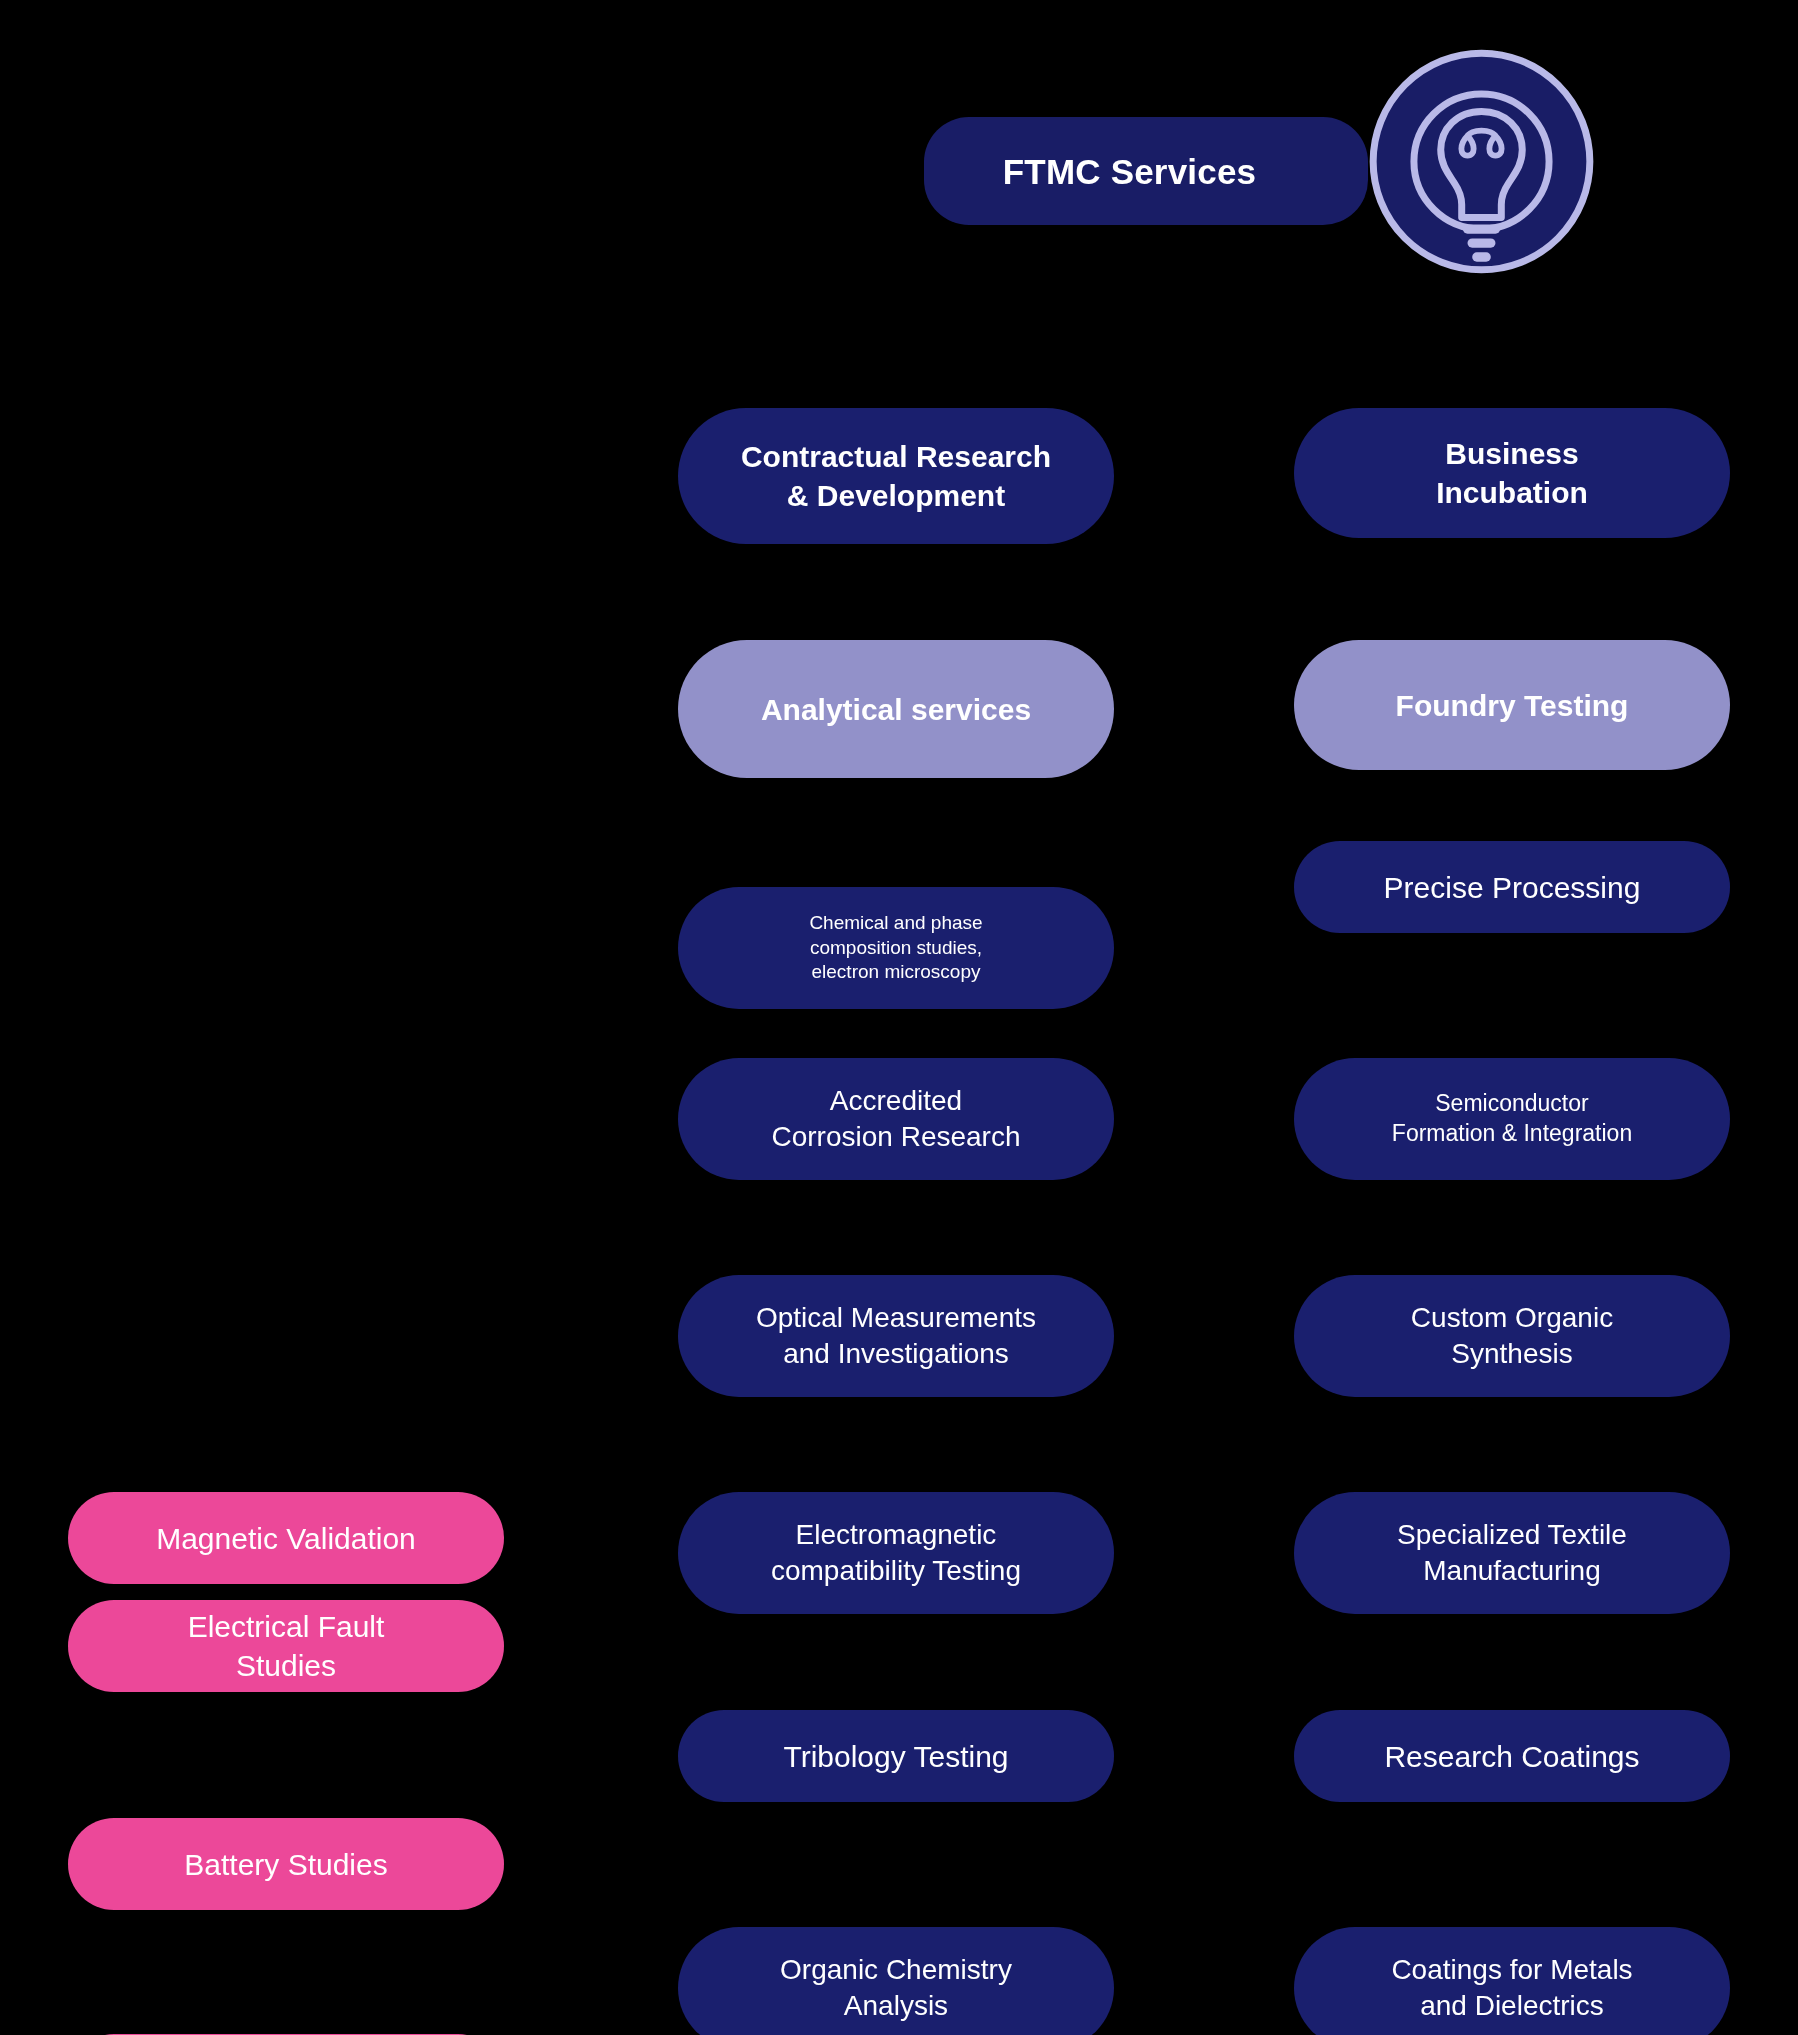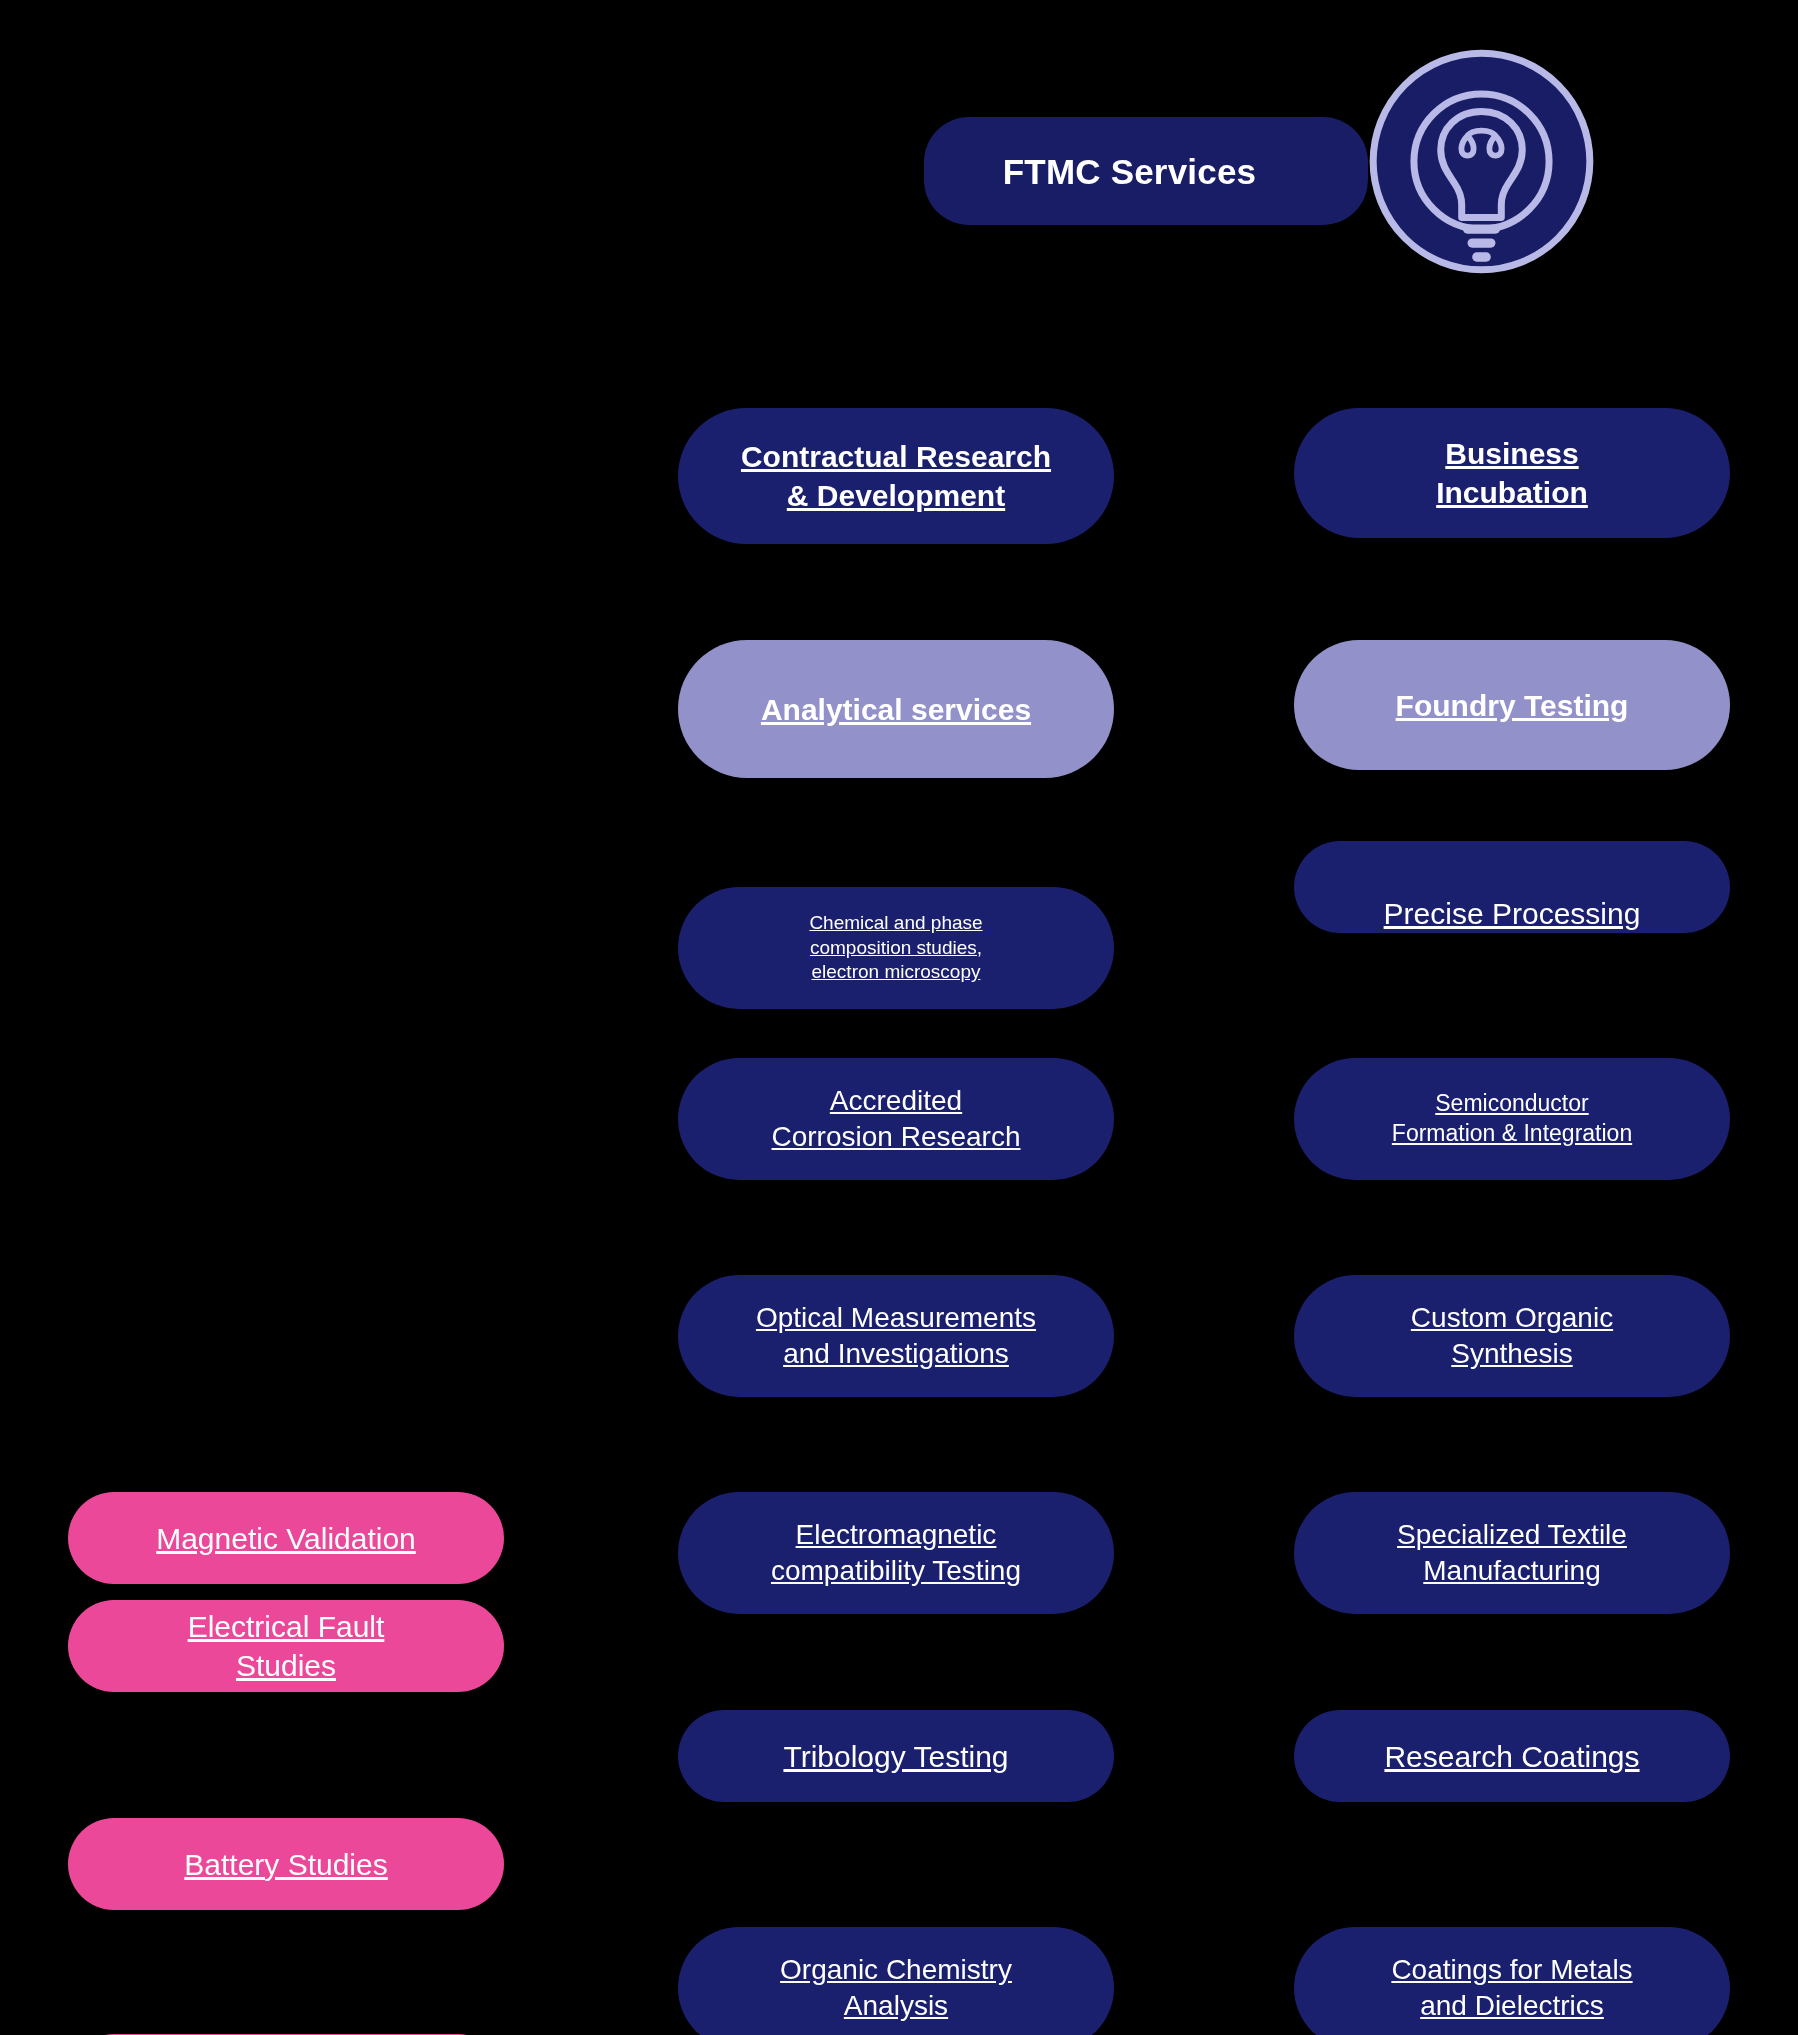"Contractual Research" .pill { text-decoration: underline -> none }
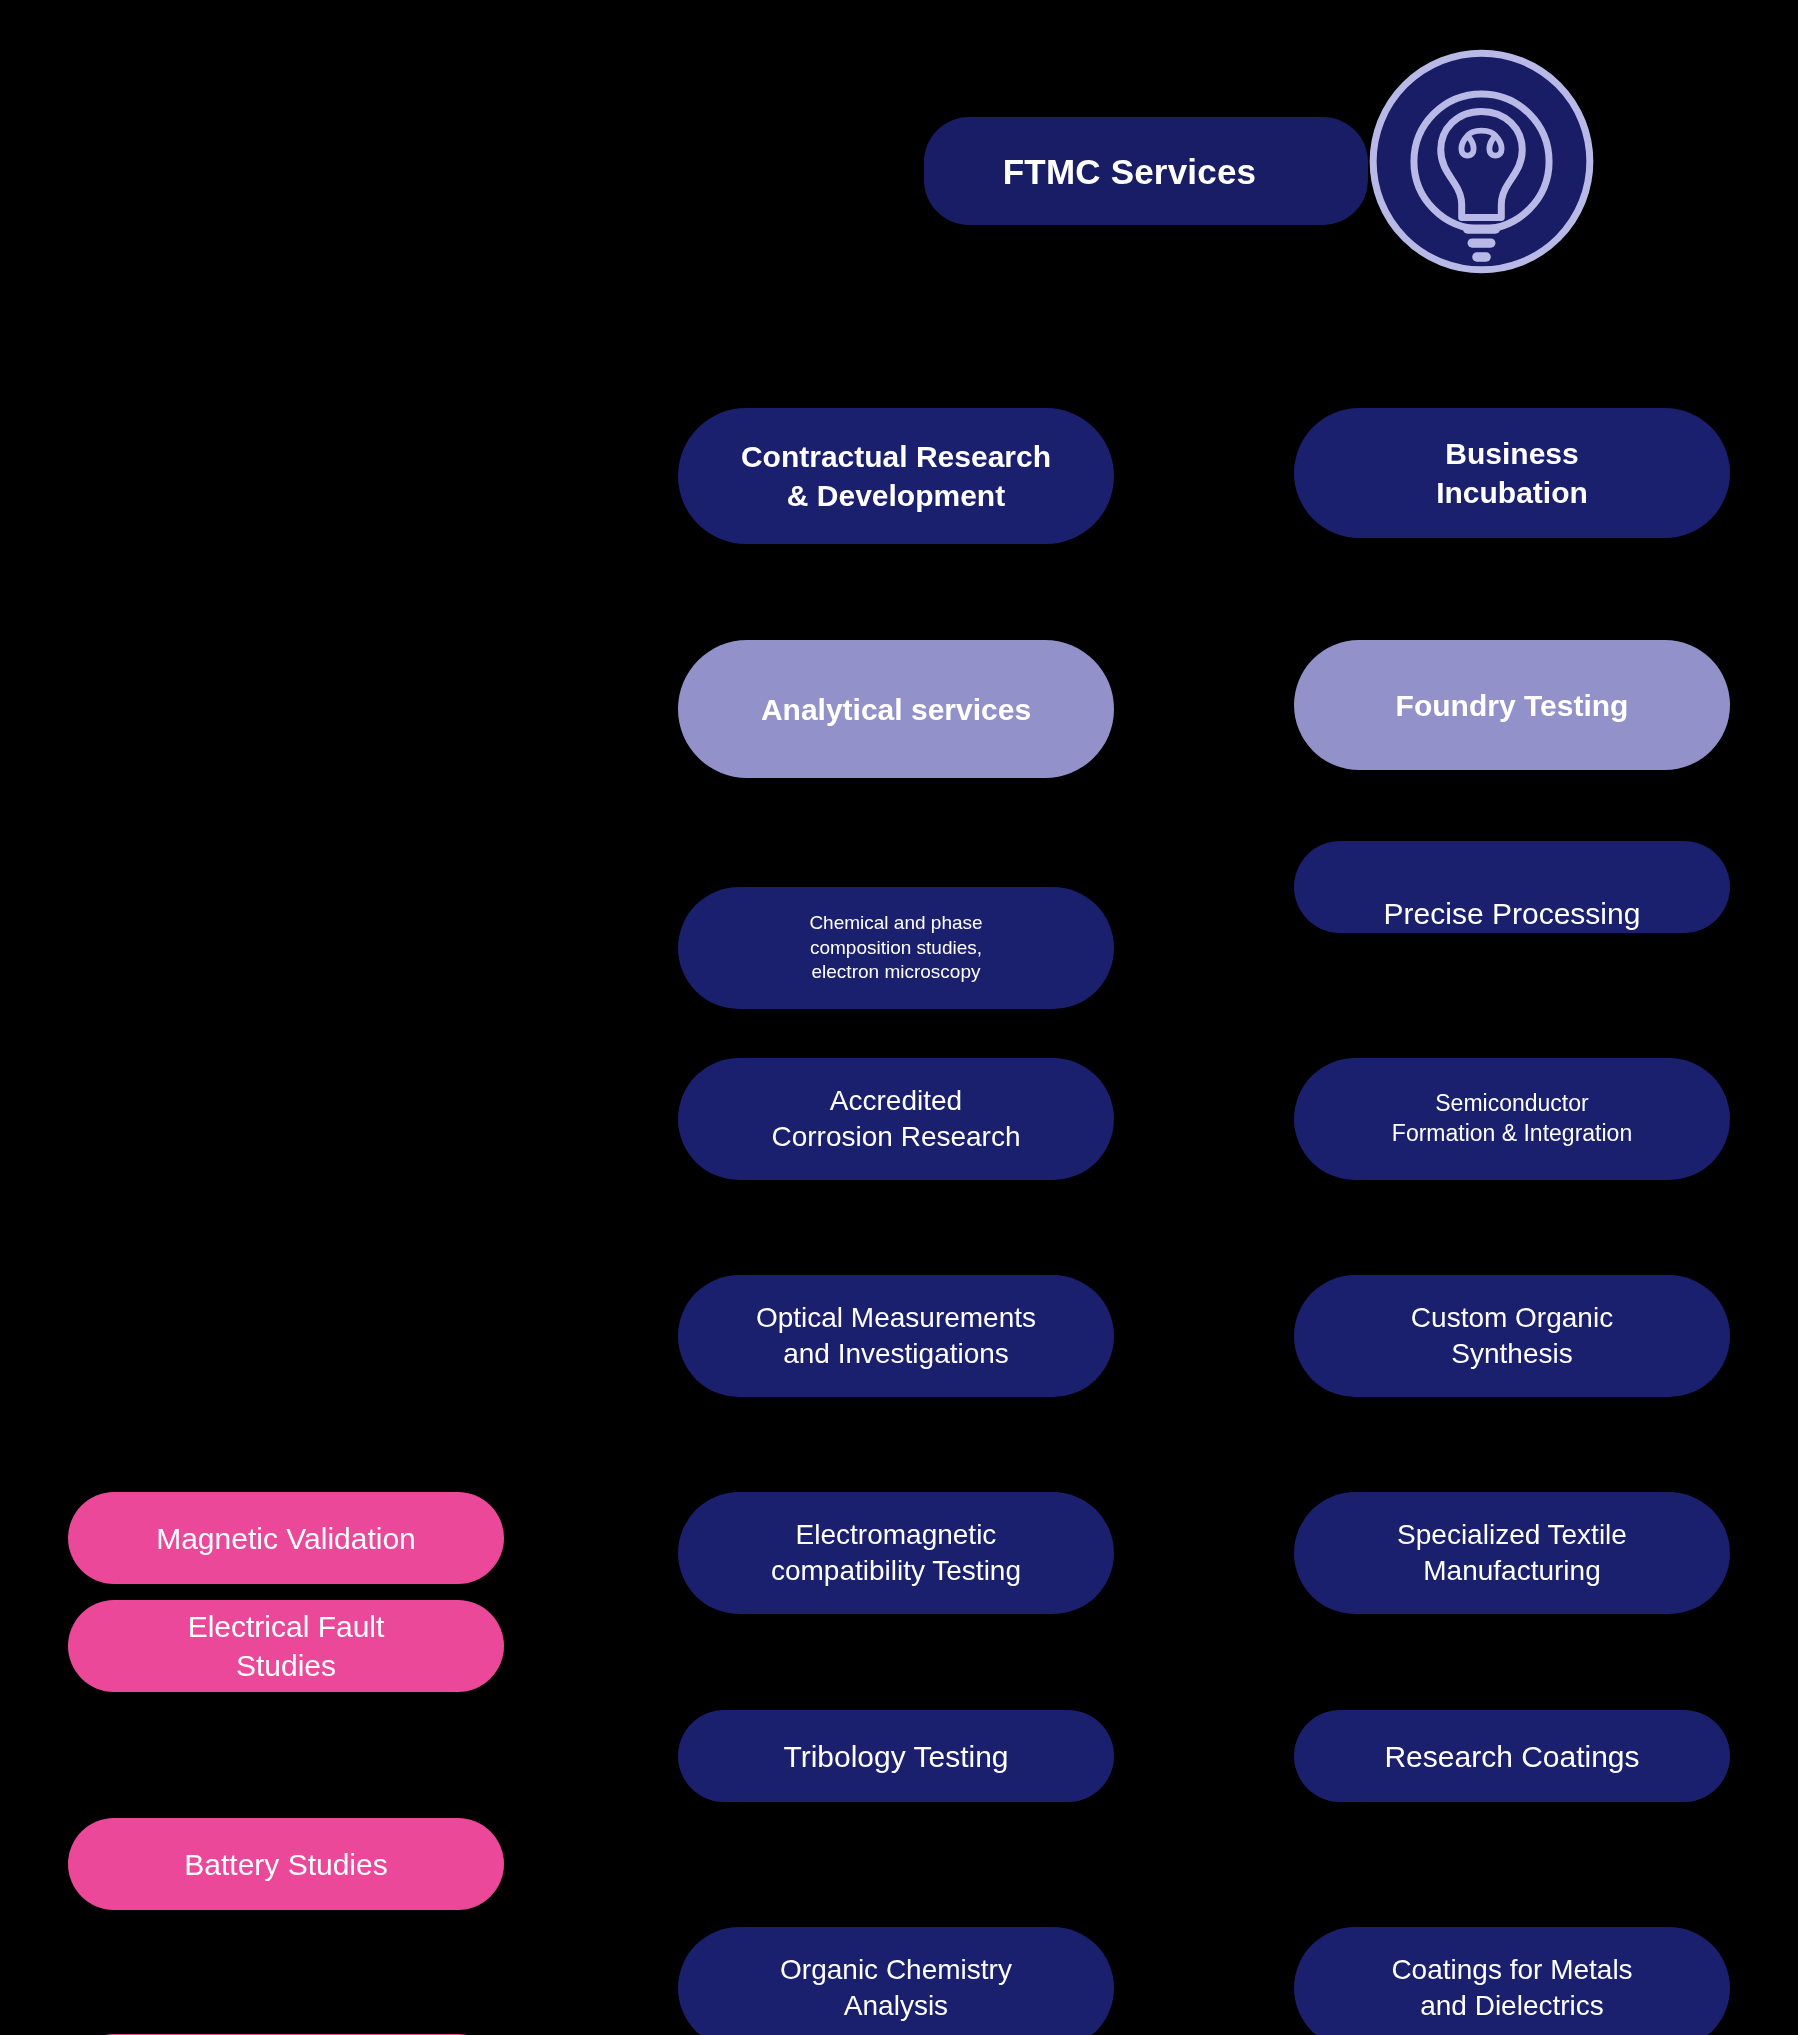"Precise Processing" div.pill { align-items: flex-end -> none }
